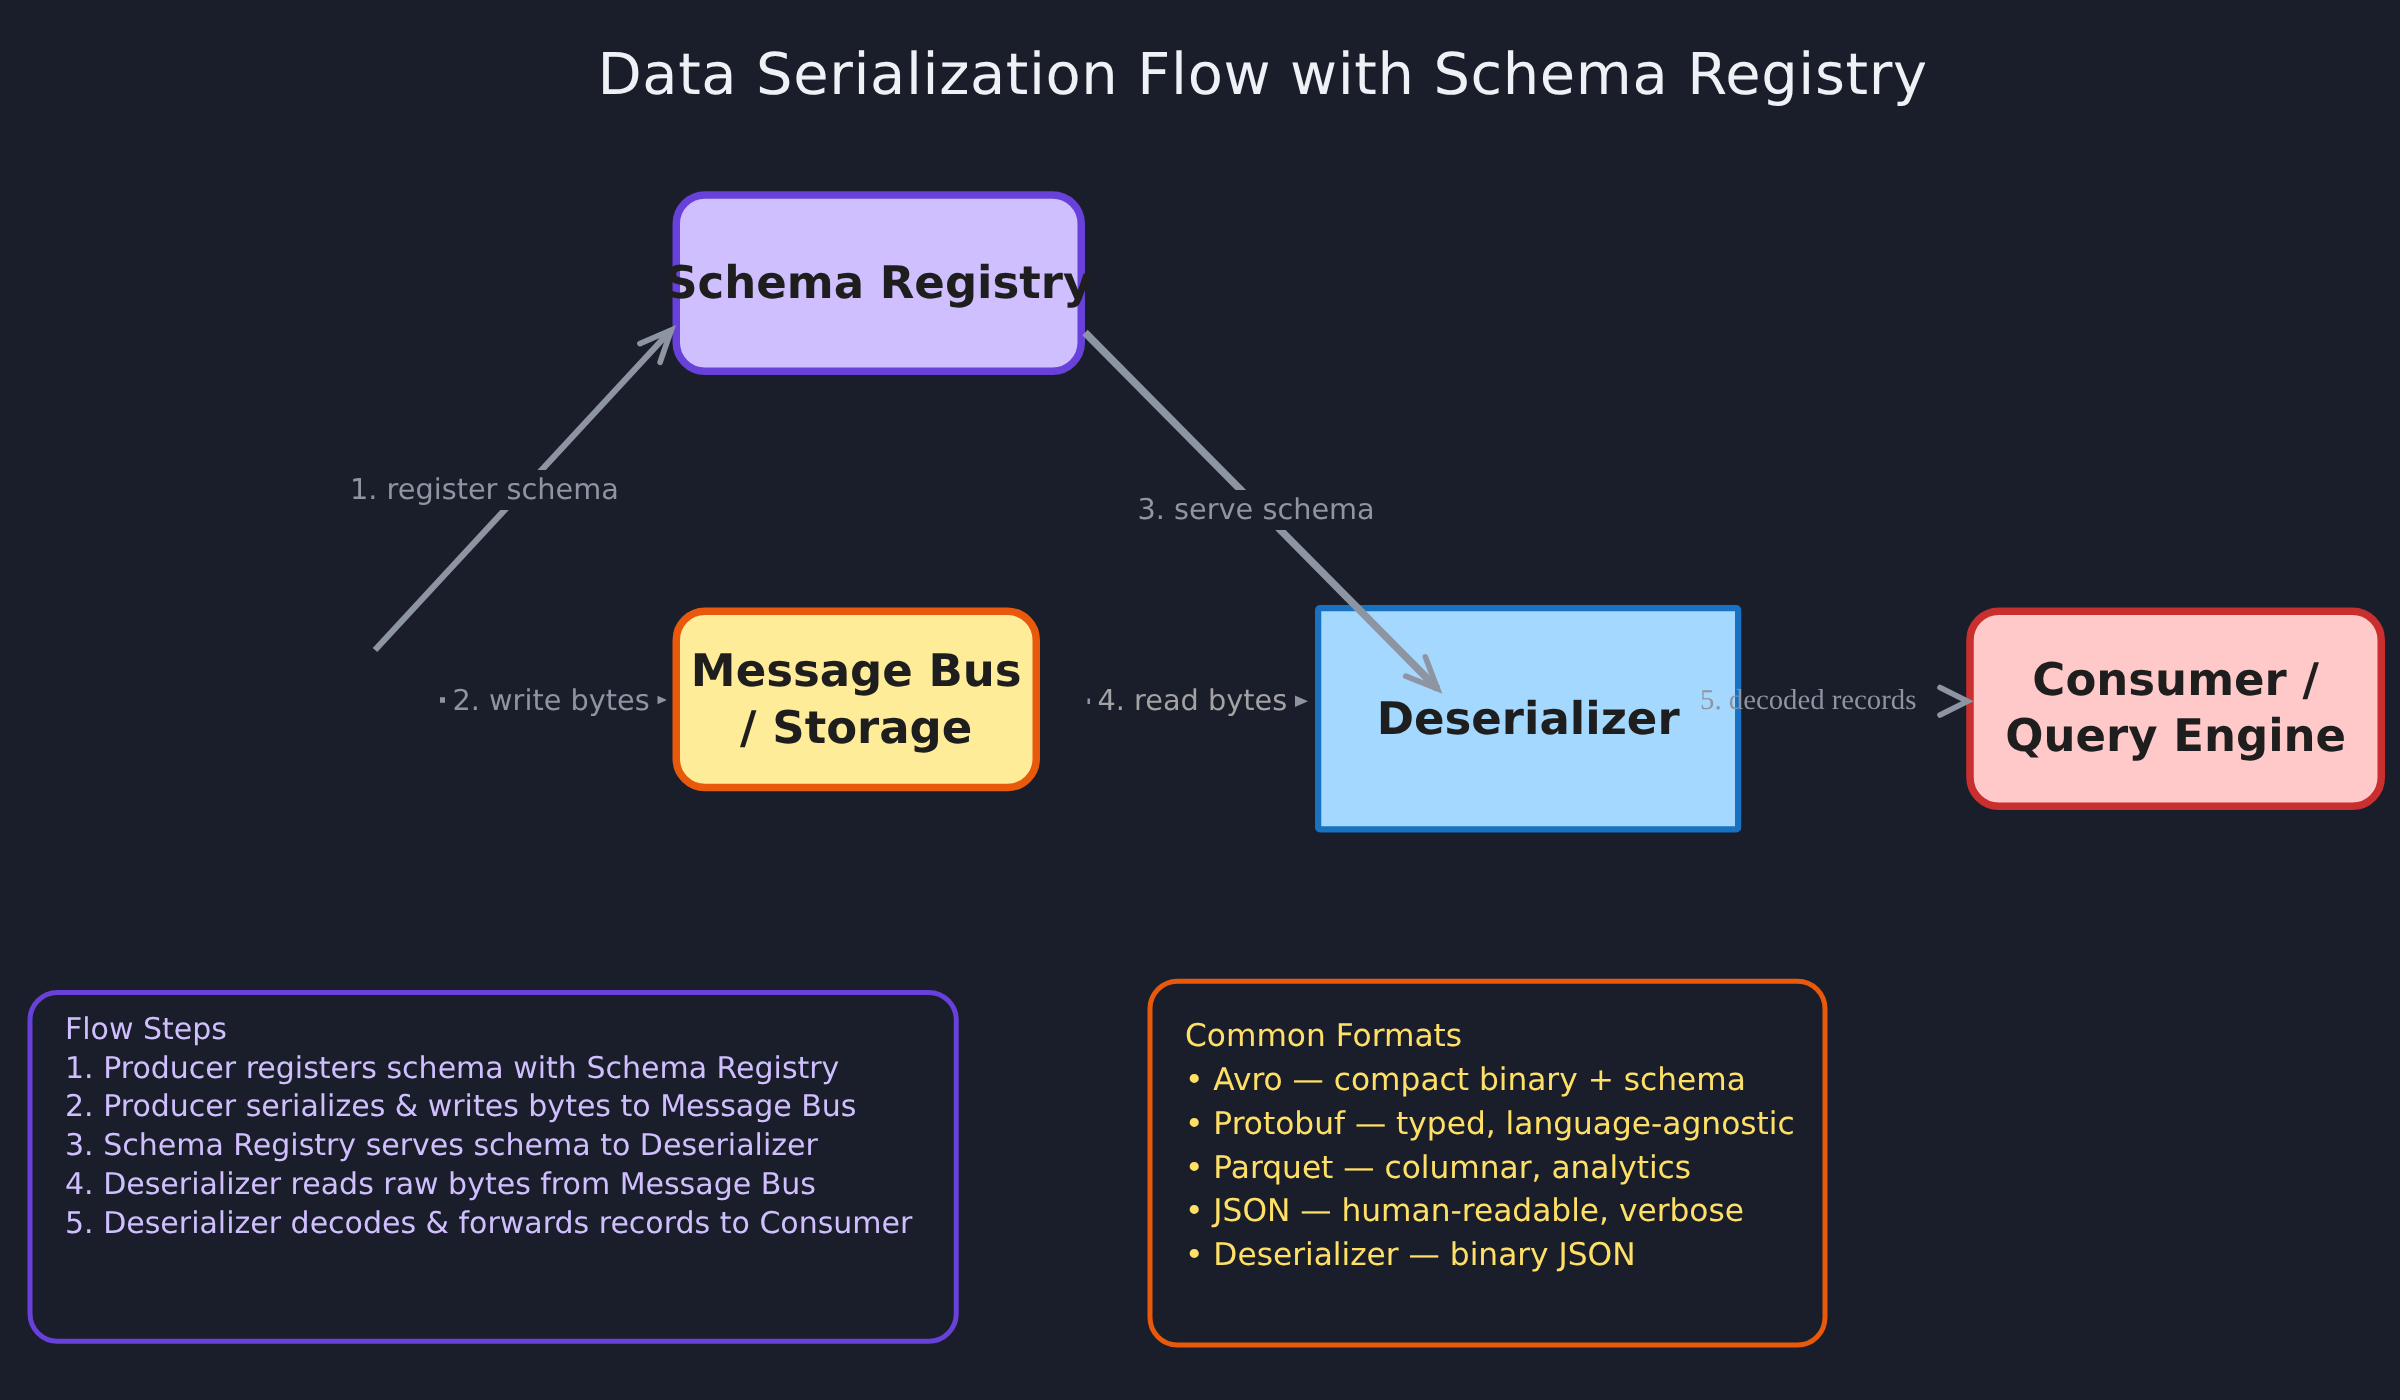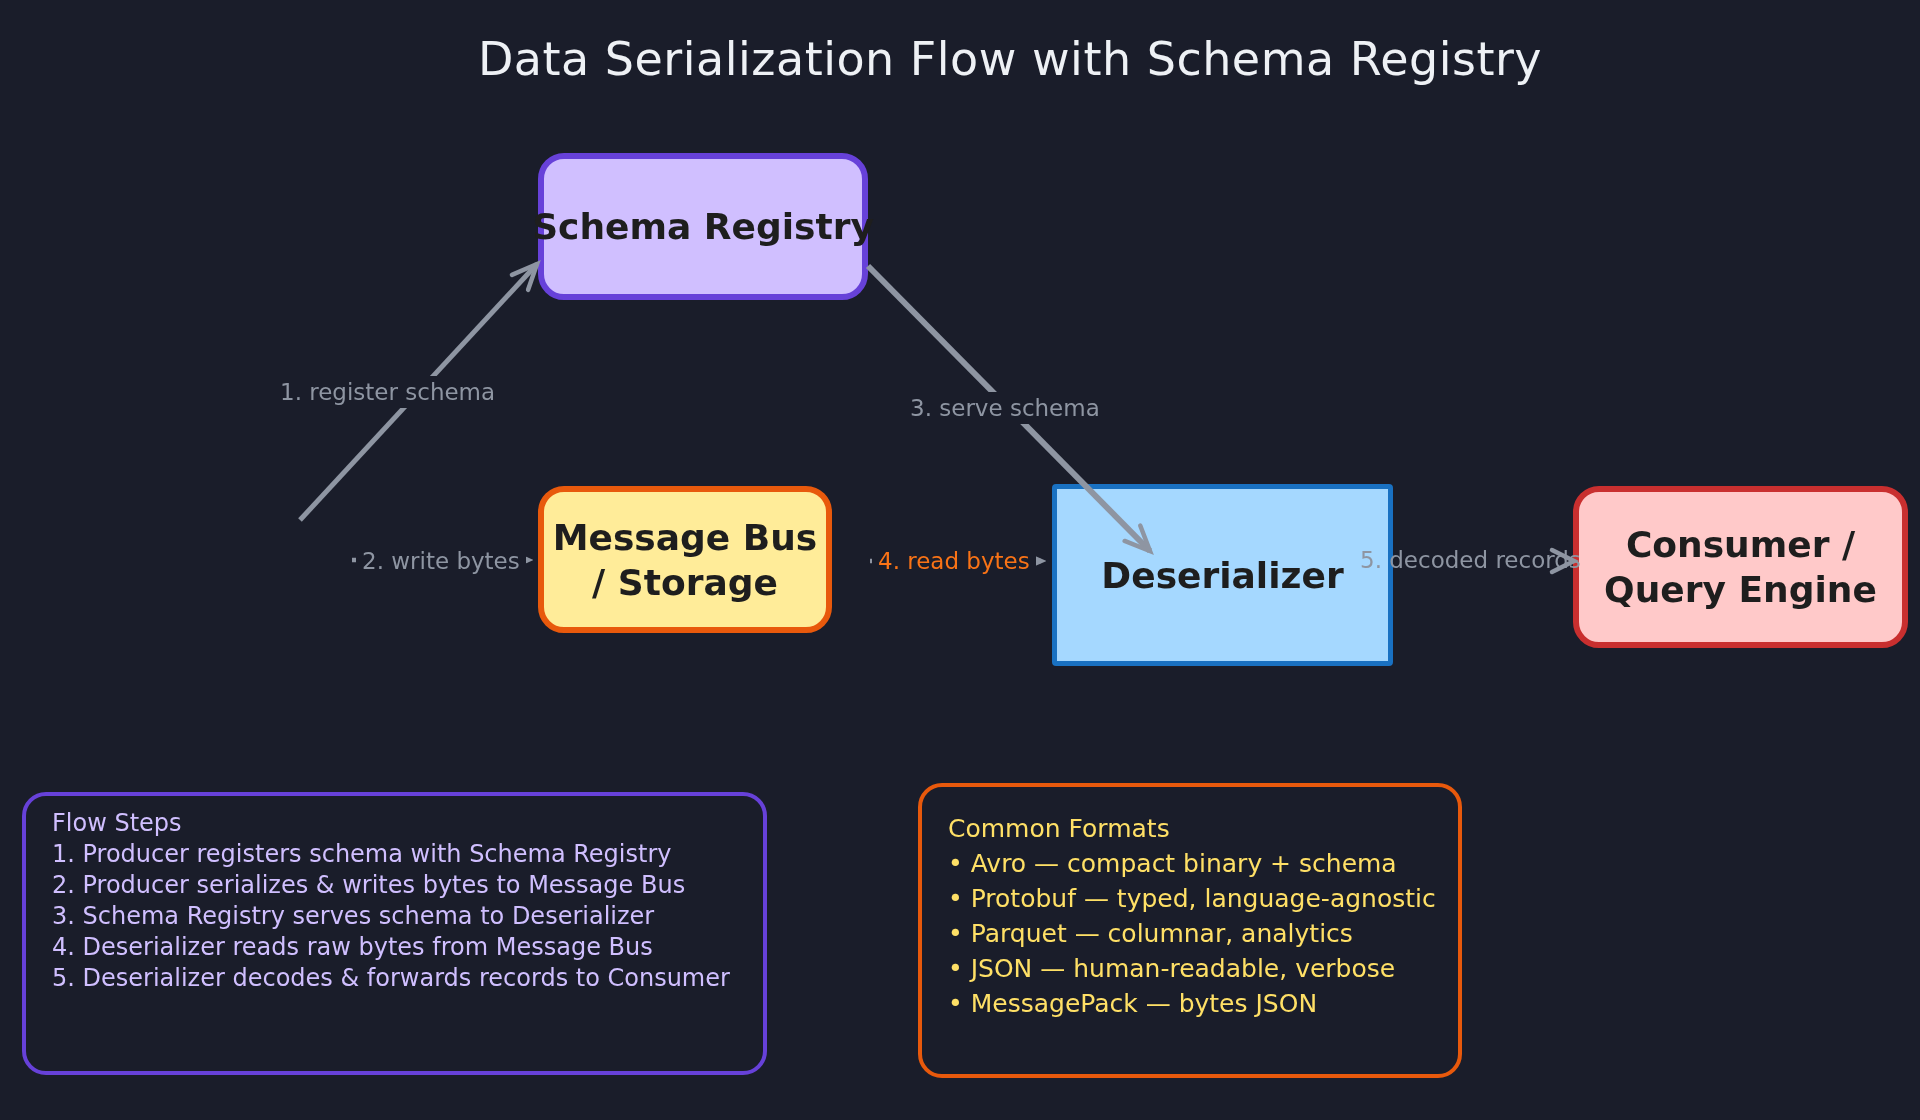"4. read bytes" span.edge-label { color: #f97316 -> #a3a3a3 }
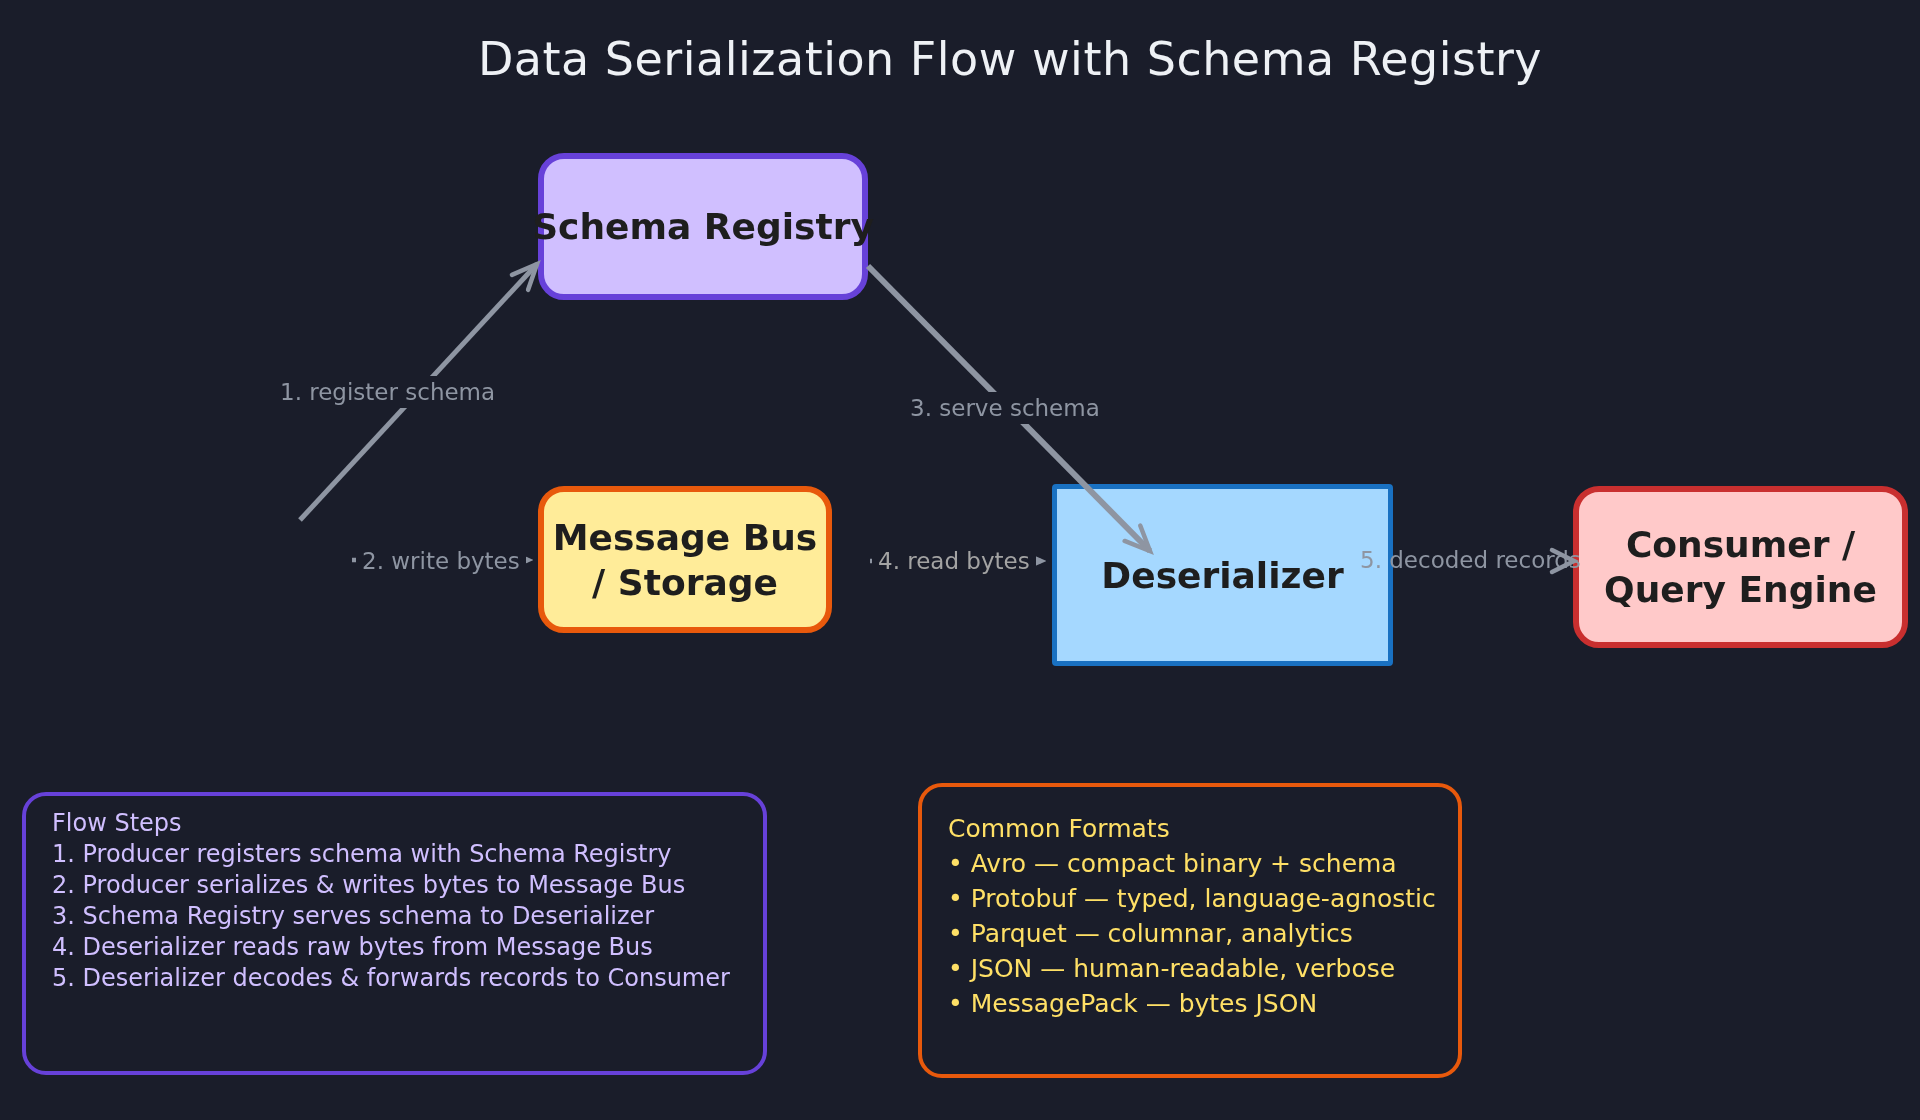"5. decoded records" #label-decoded { font-family: none -> Liberation Serif, serif }
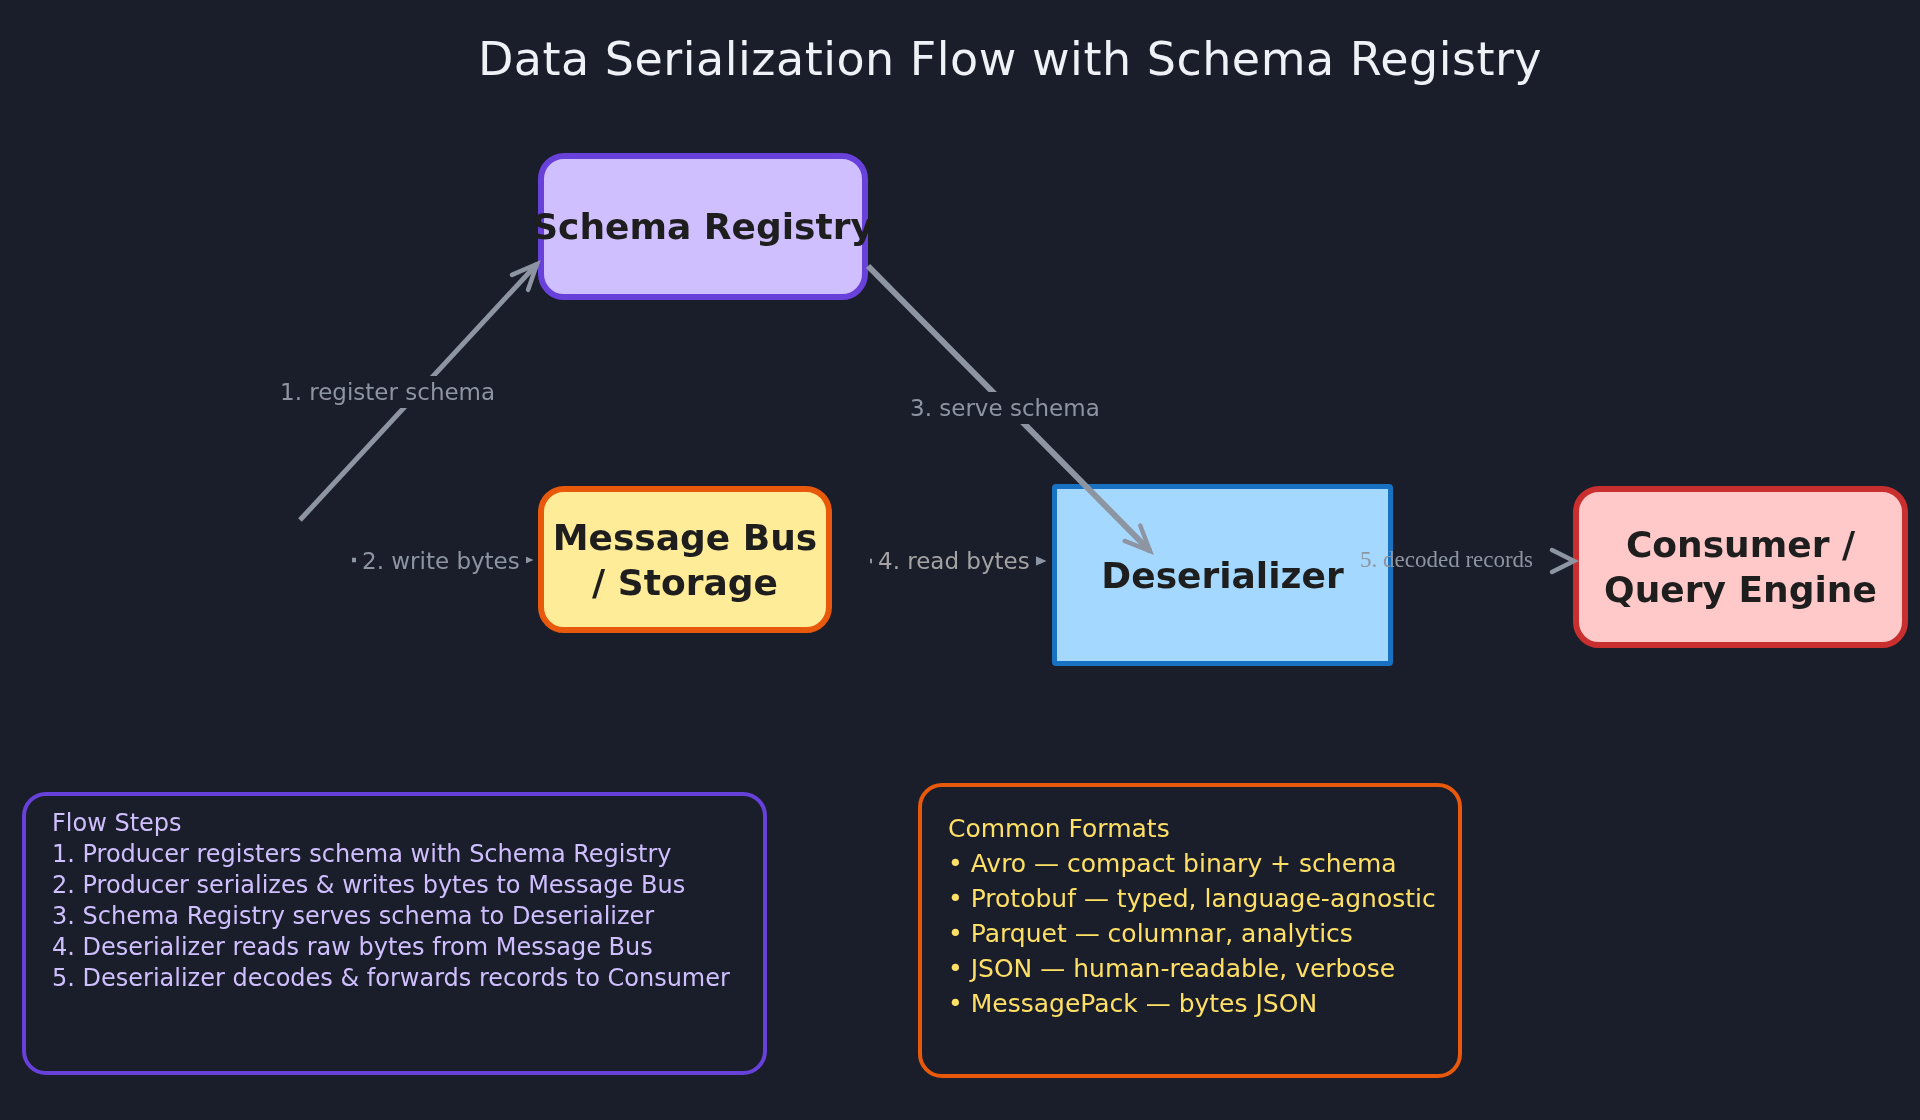"• MessagePack — bytes JSON" div.panel-line { text: MessagePack — bytes -> Deserializer — binary }
